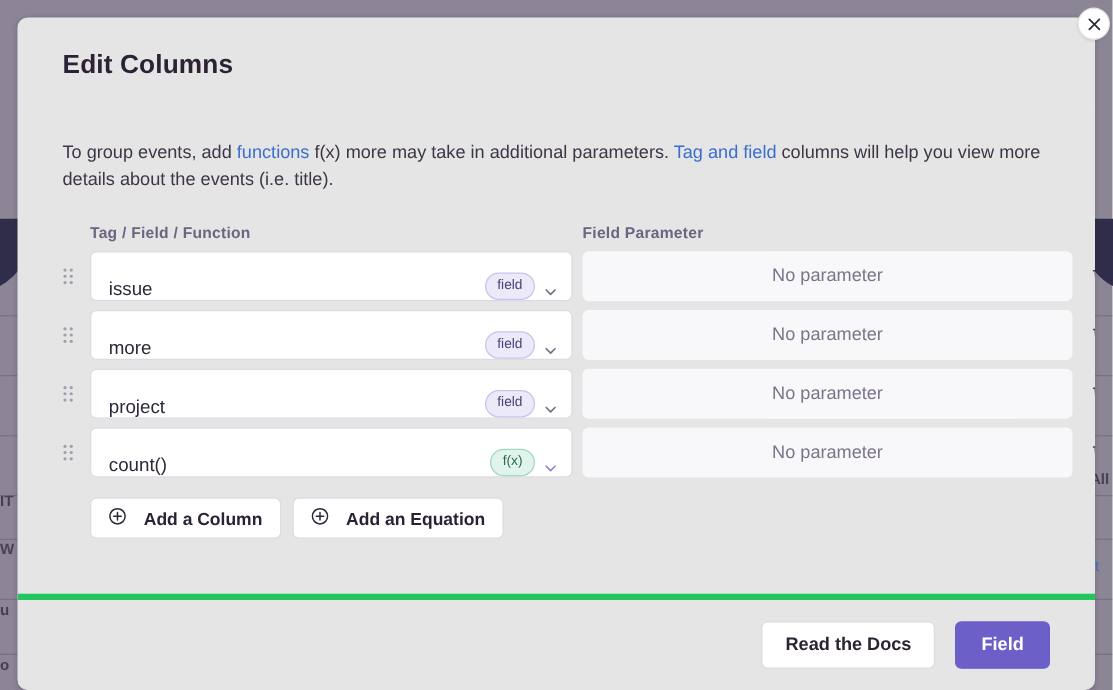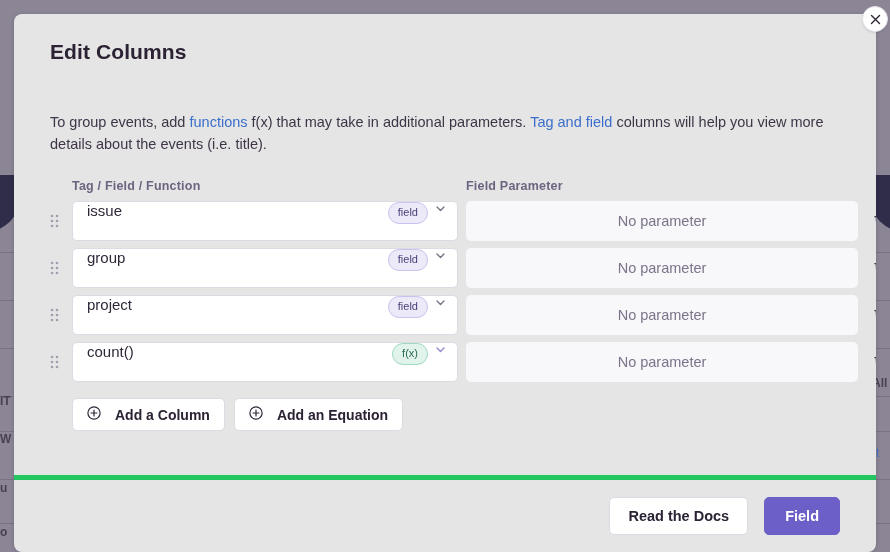"f(x) that may take in" span { text: that -> more }
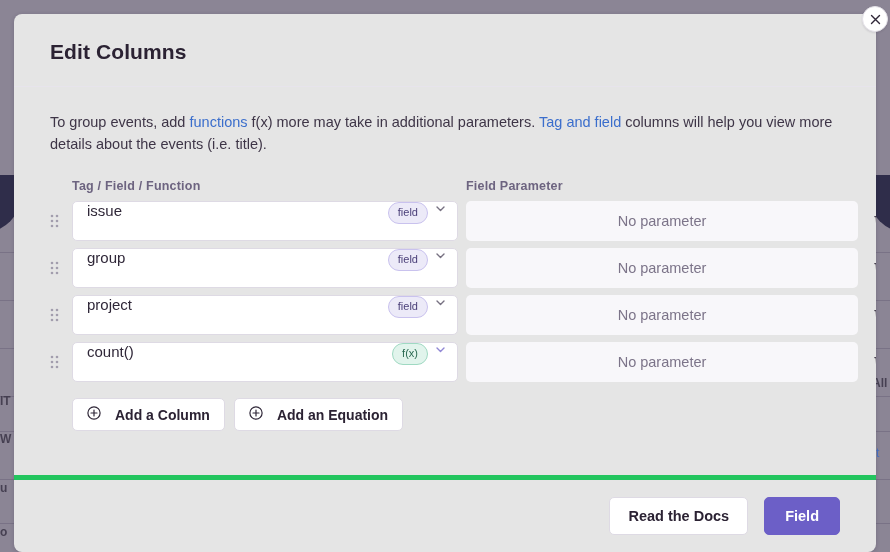"issue" .field-box { align-items: flex-start -> flex-end }
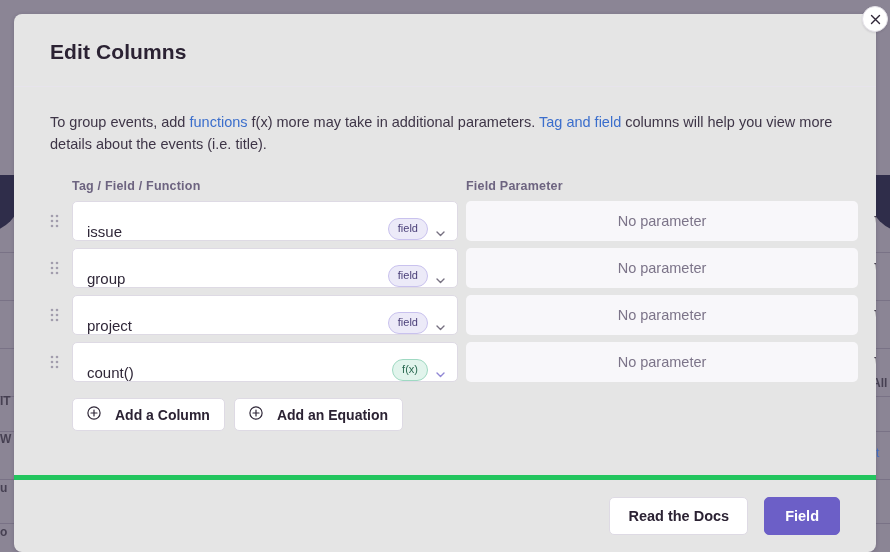"group" span.field-label { text: group -> more }
